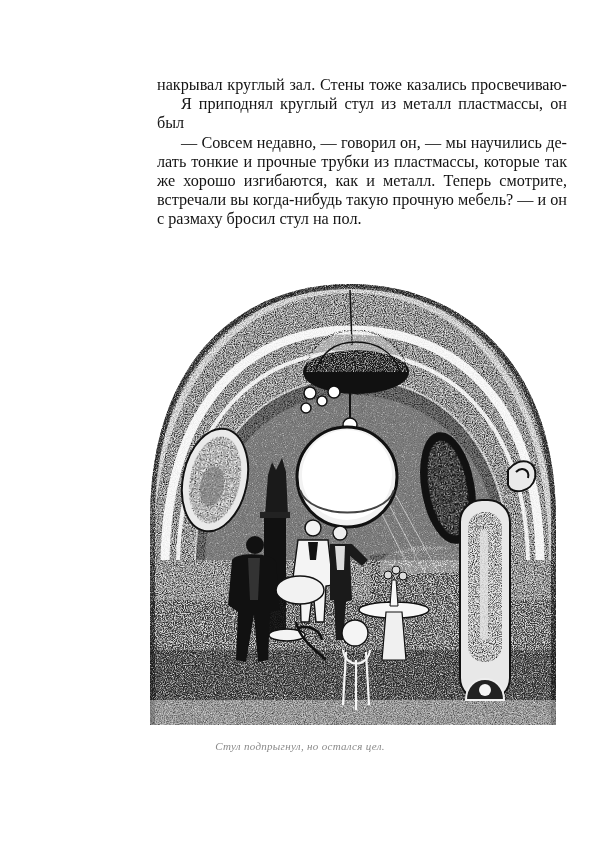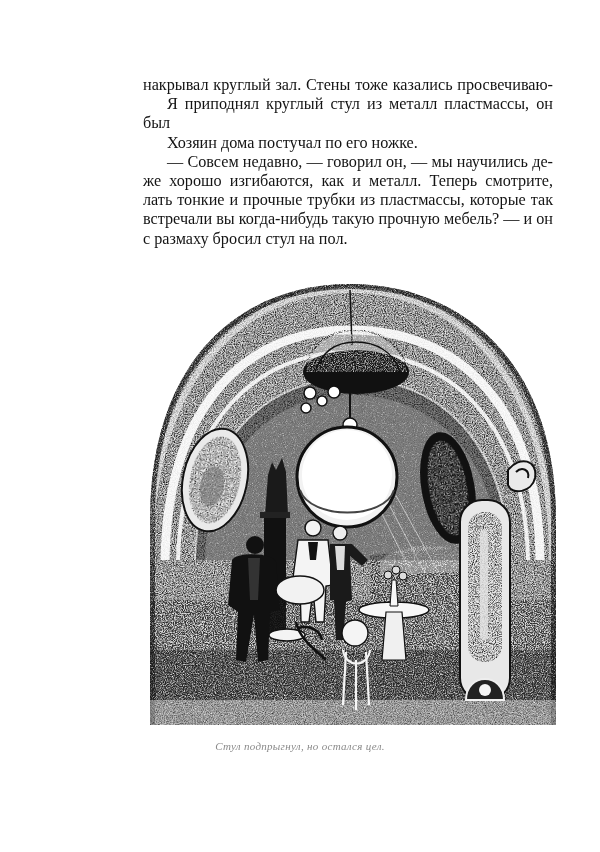"накрывал круглый зал. Стены тоже" .text-block { left: 143px -> 157px }
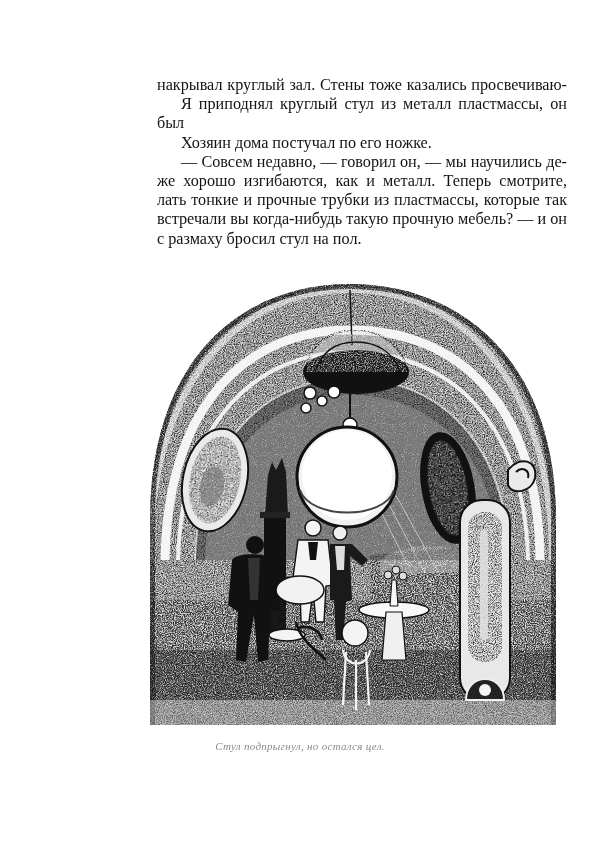"Хозяин дома постучал по его" p.indent { html: <p>Хозяин дома постучал по его ножке.</p> -> none }
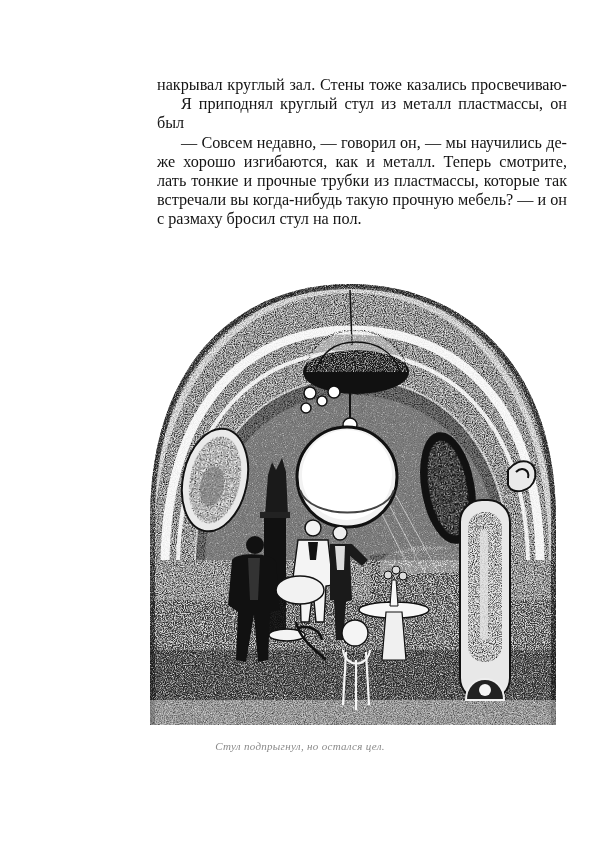"же хорошо изгибаются, как и" p.last-justify { order: before "лать тонкие и прочные трубки" -> after "лать тонкие и прочные трубки" }
